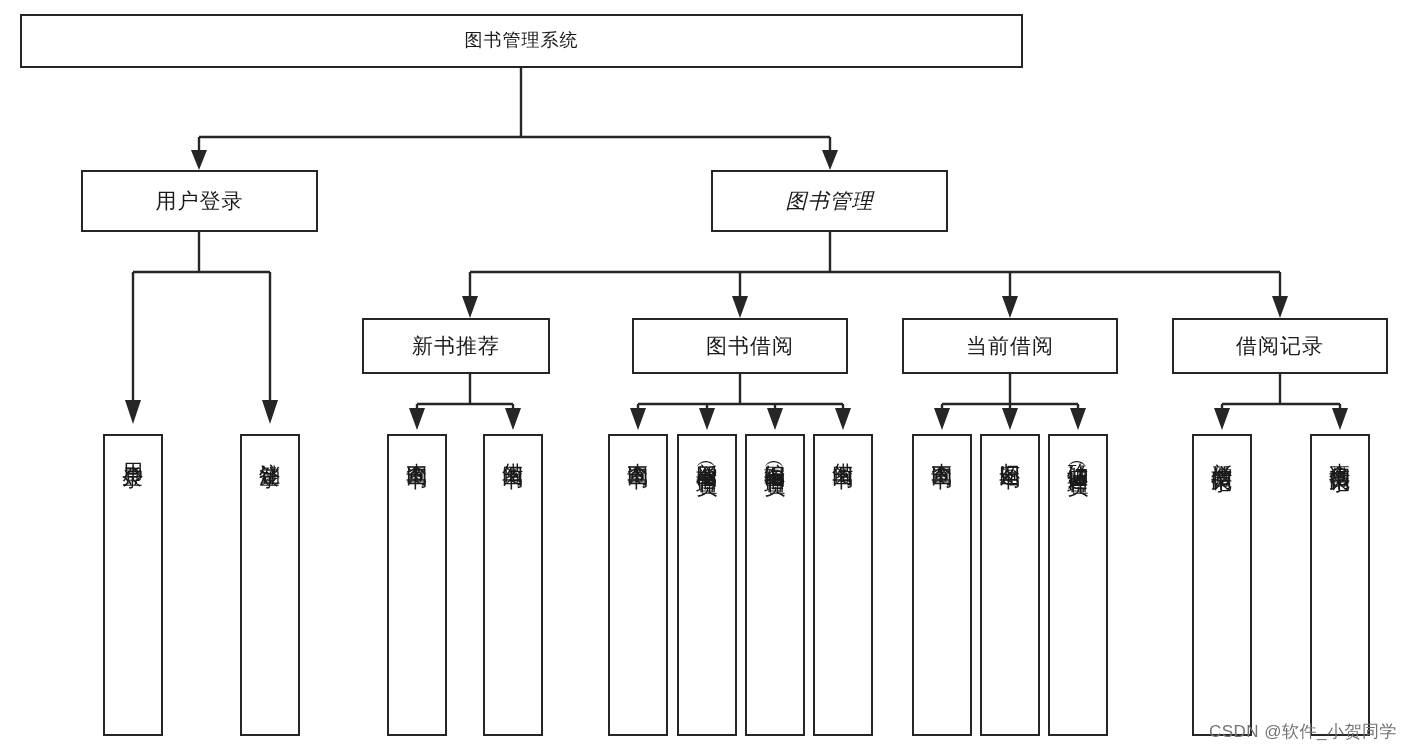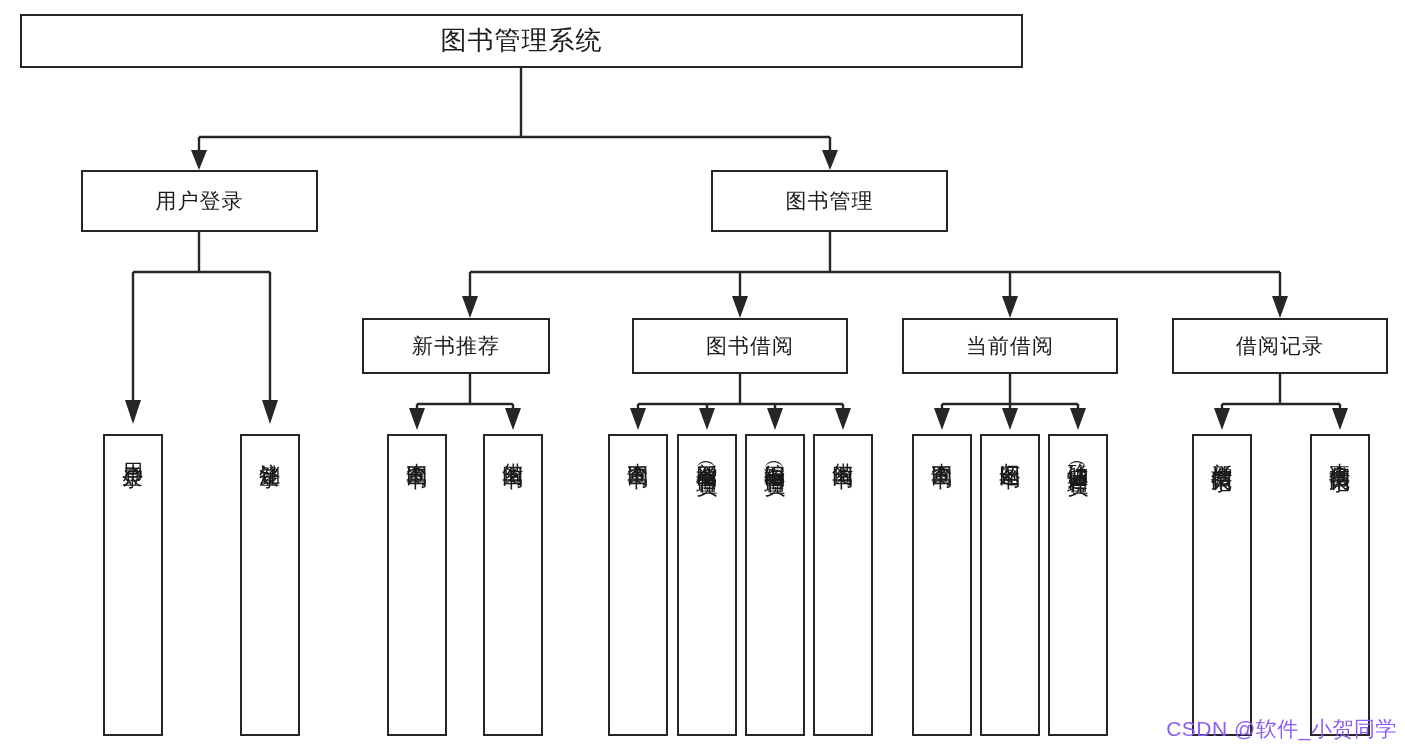"图书管理系统" .node.root .label { font-family: none -> Liberation Mono, monospace; font-size: 26px -> 18px }
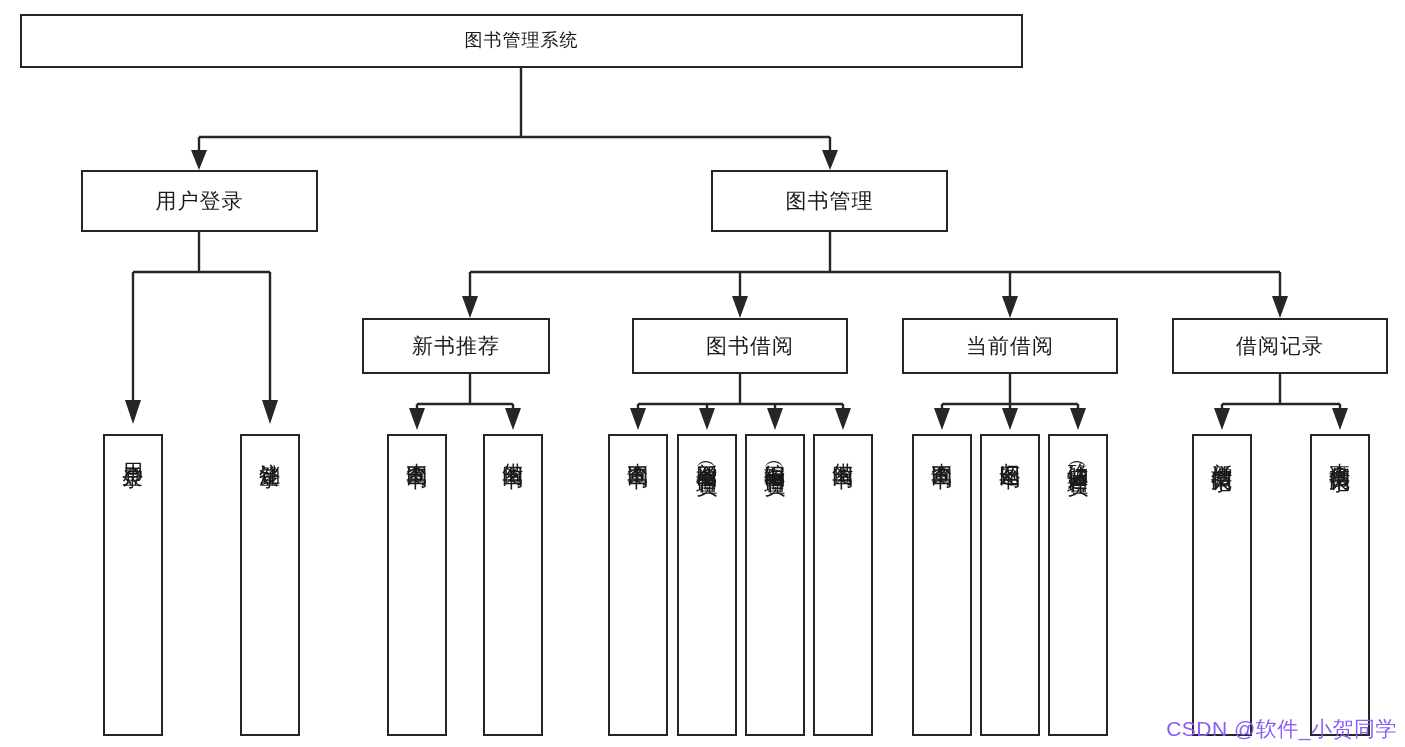"图书管理" div.node { font-style: none -> italic }
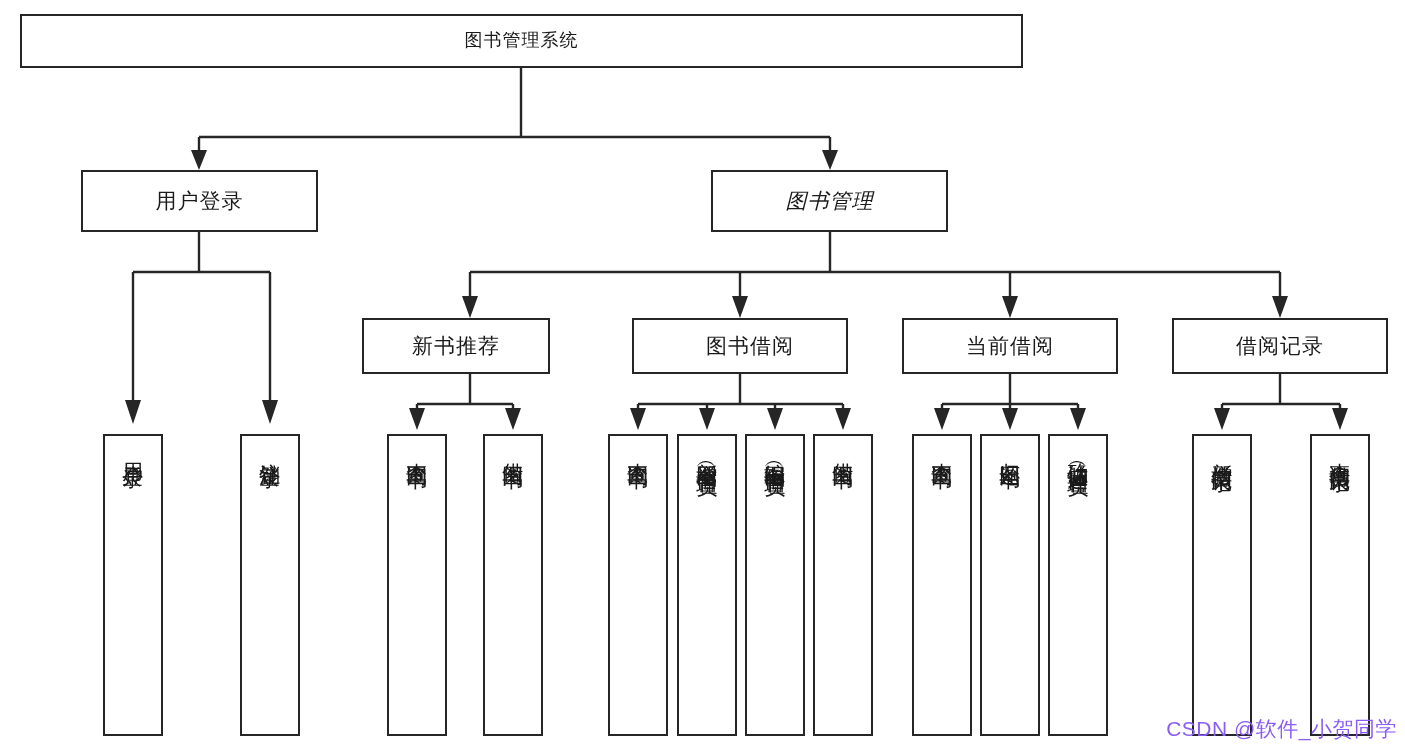"CSDN @软件_小贺同学" #watermark { color: #8b5cf6 -> #737373; font-size: 21px -> 17px }
